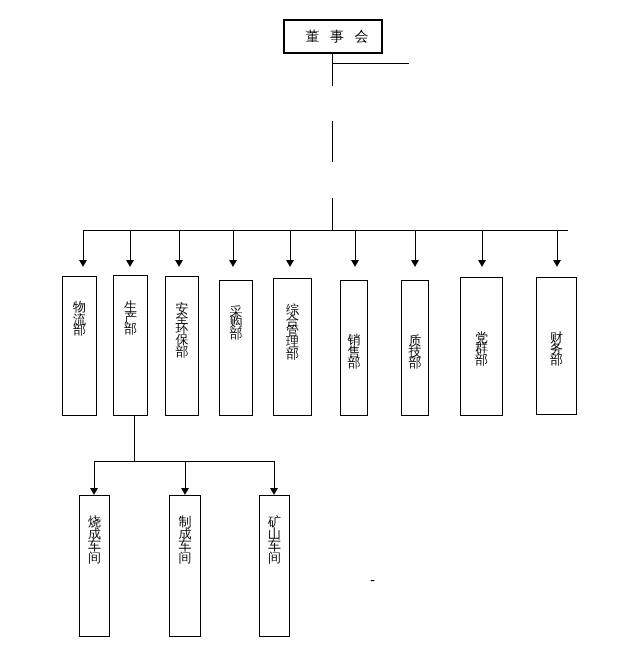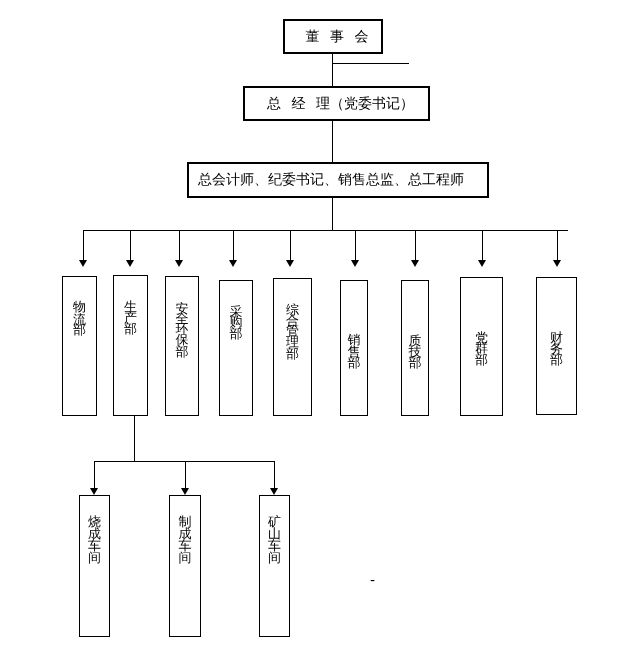"总 经 理（党委书记）" div.hbox { html: <div> <span>总 经 理（党委书记）</span> </div> -> none }
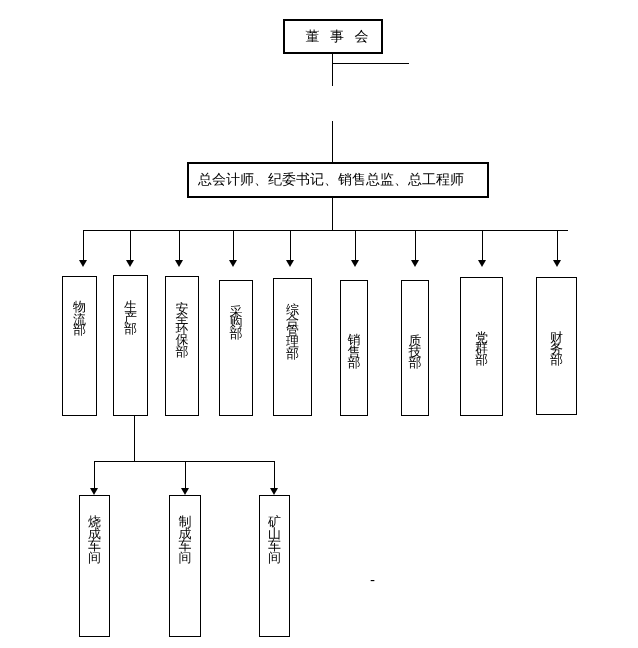"总会计师、纪委书记、销售总监、总工程师" div.hbox { html: <div> <span>总会计师、纪委书记、销售总监、总工程师</span> </div> -> none }
